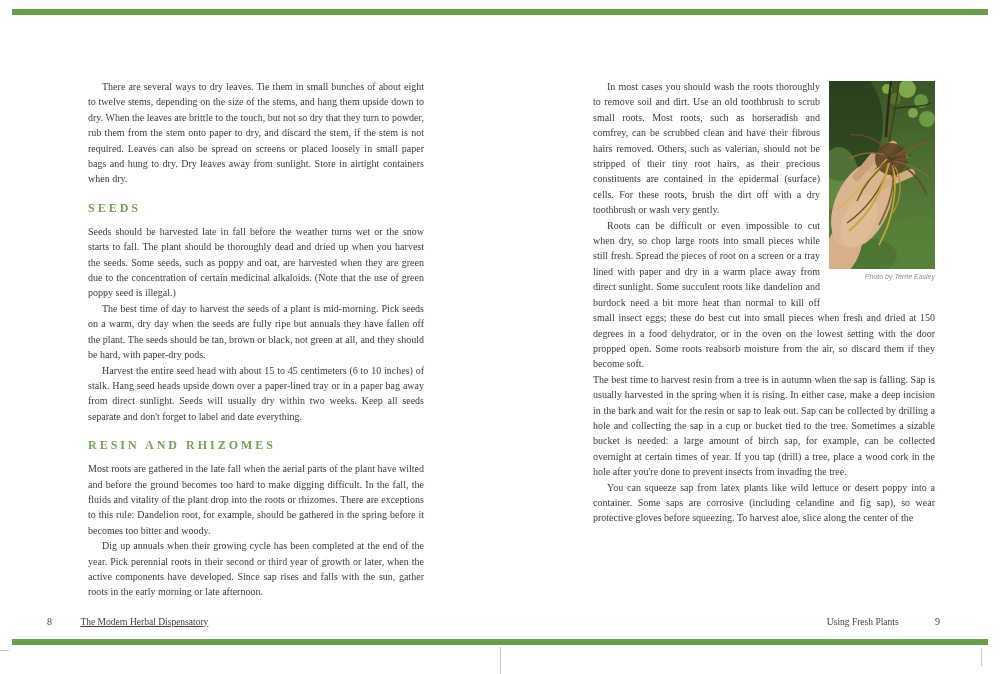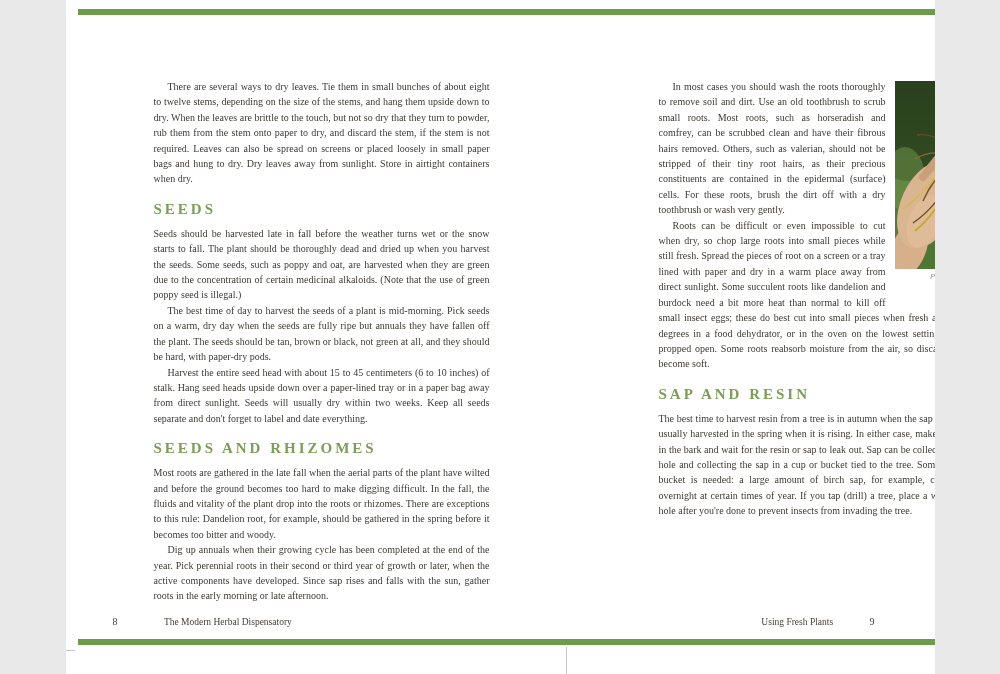"There are several ways to" .spread { width: 869px -> 1000px }
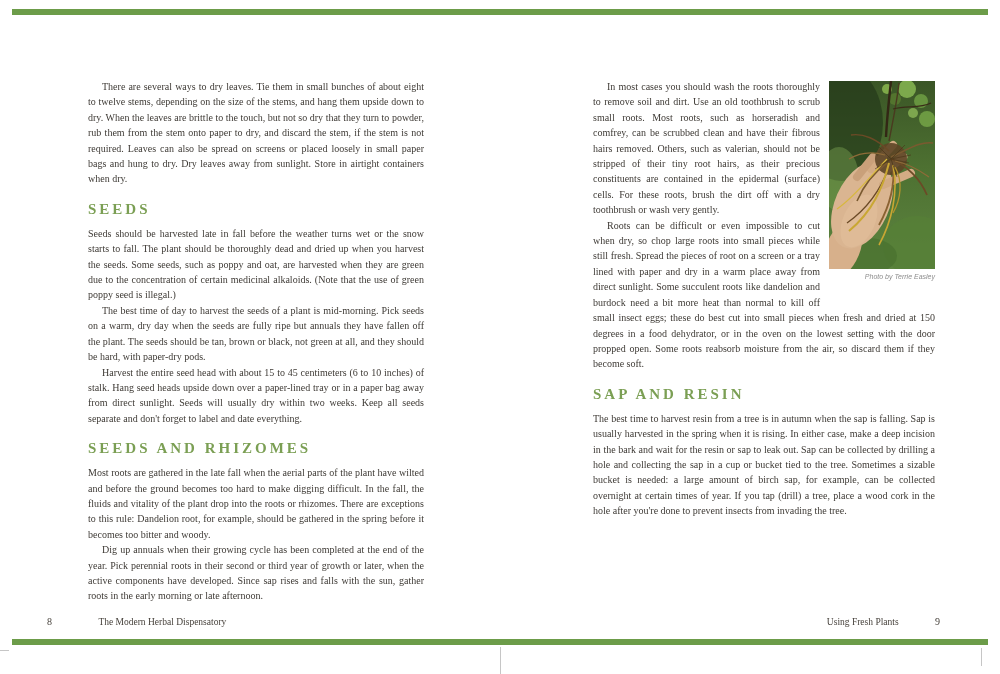"SEEDS" h2.section-heading { font-size: 15px -> 12px }
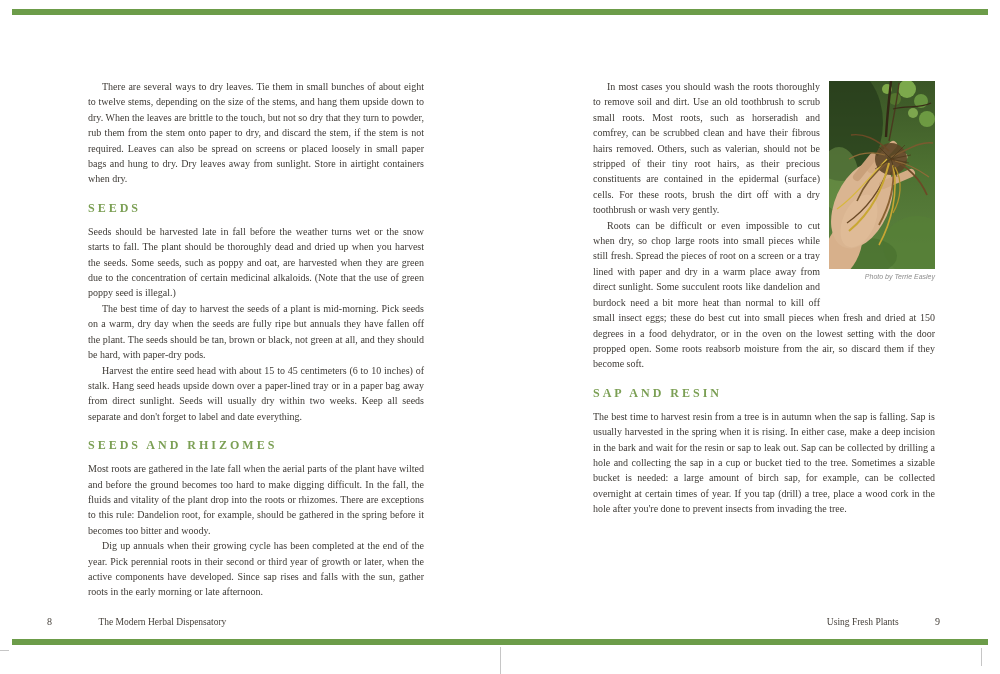"SAP AND RESIN" h2.section-heading { html: <h2>SAP AND RESIN</h2> -> none }
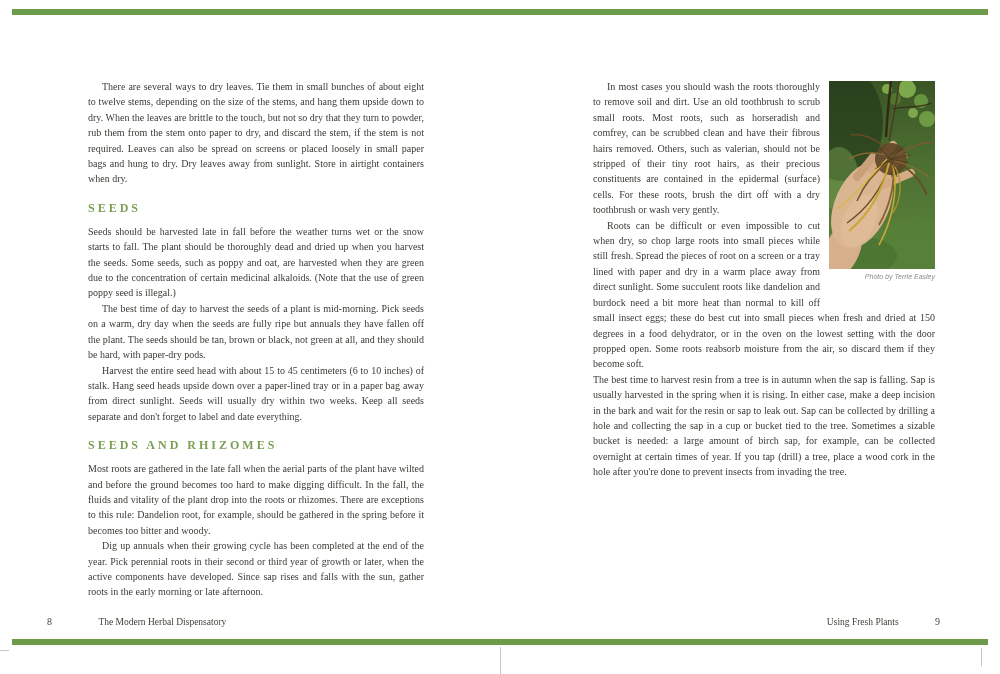"SEEDS AND RHIZOMES" h2.section-heading { text: SEEDS -> RESIN }
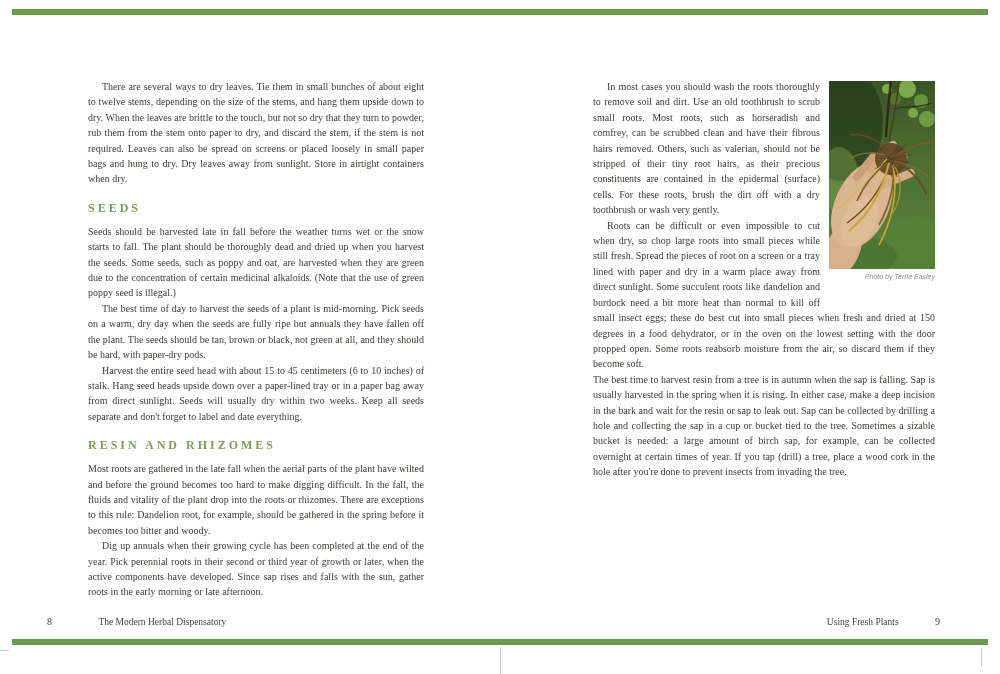"You can squeeze sap from" p.indent { html: none -> <p>You can squeeze sap from latex plants like wild lettuce or desert poppy into a container. Some saps are corrosive (including celandine and fig sap), so wear protective gloves before squeezing. To harvest aloe, slice along the center of the</p> }
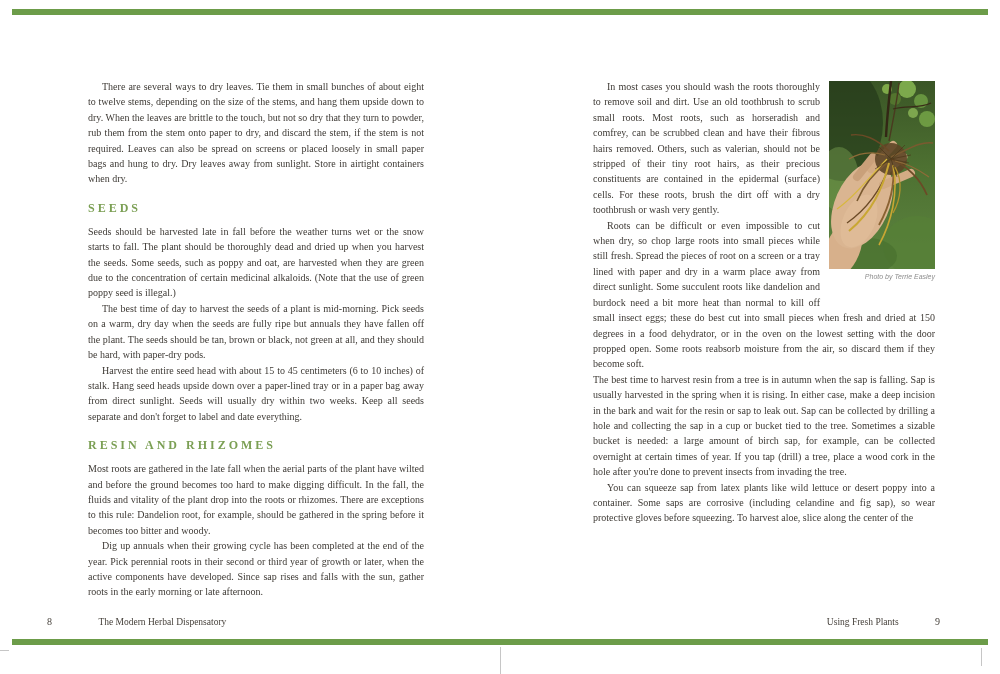"The Modern Herbal Dispensatory" .footer-left .running-title { margin-left: 44px -> 26px; text-decoration: none -> underline }
